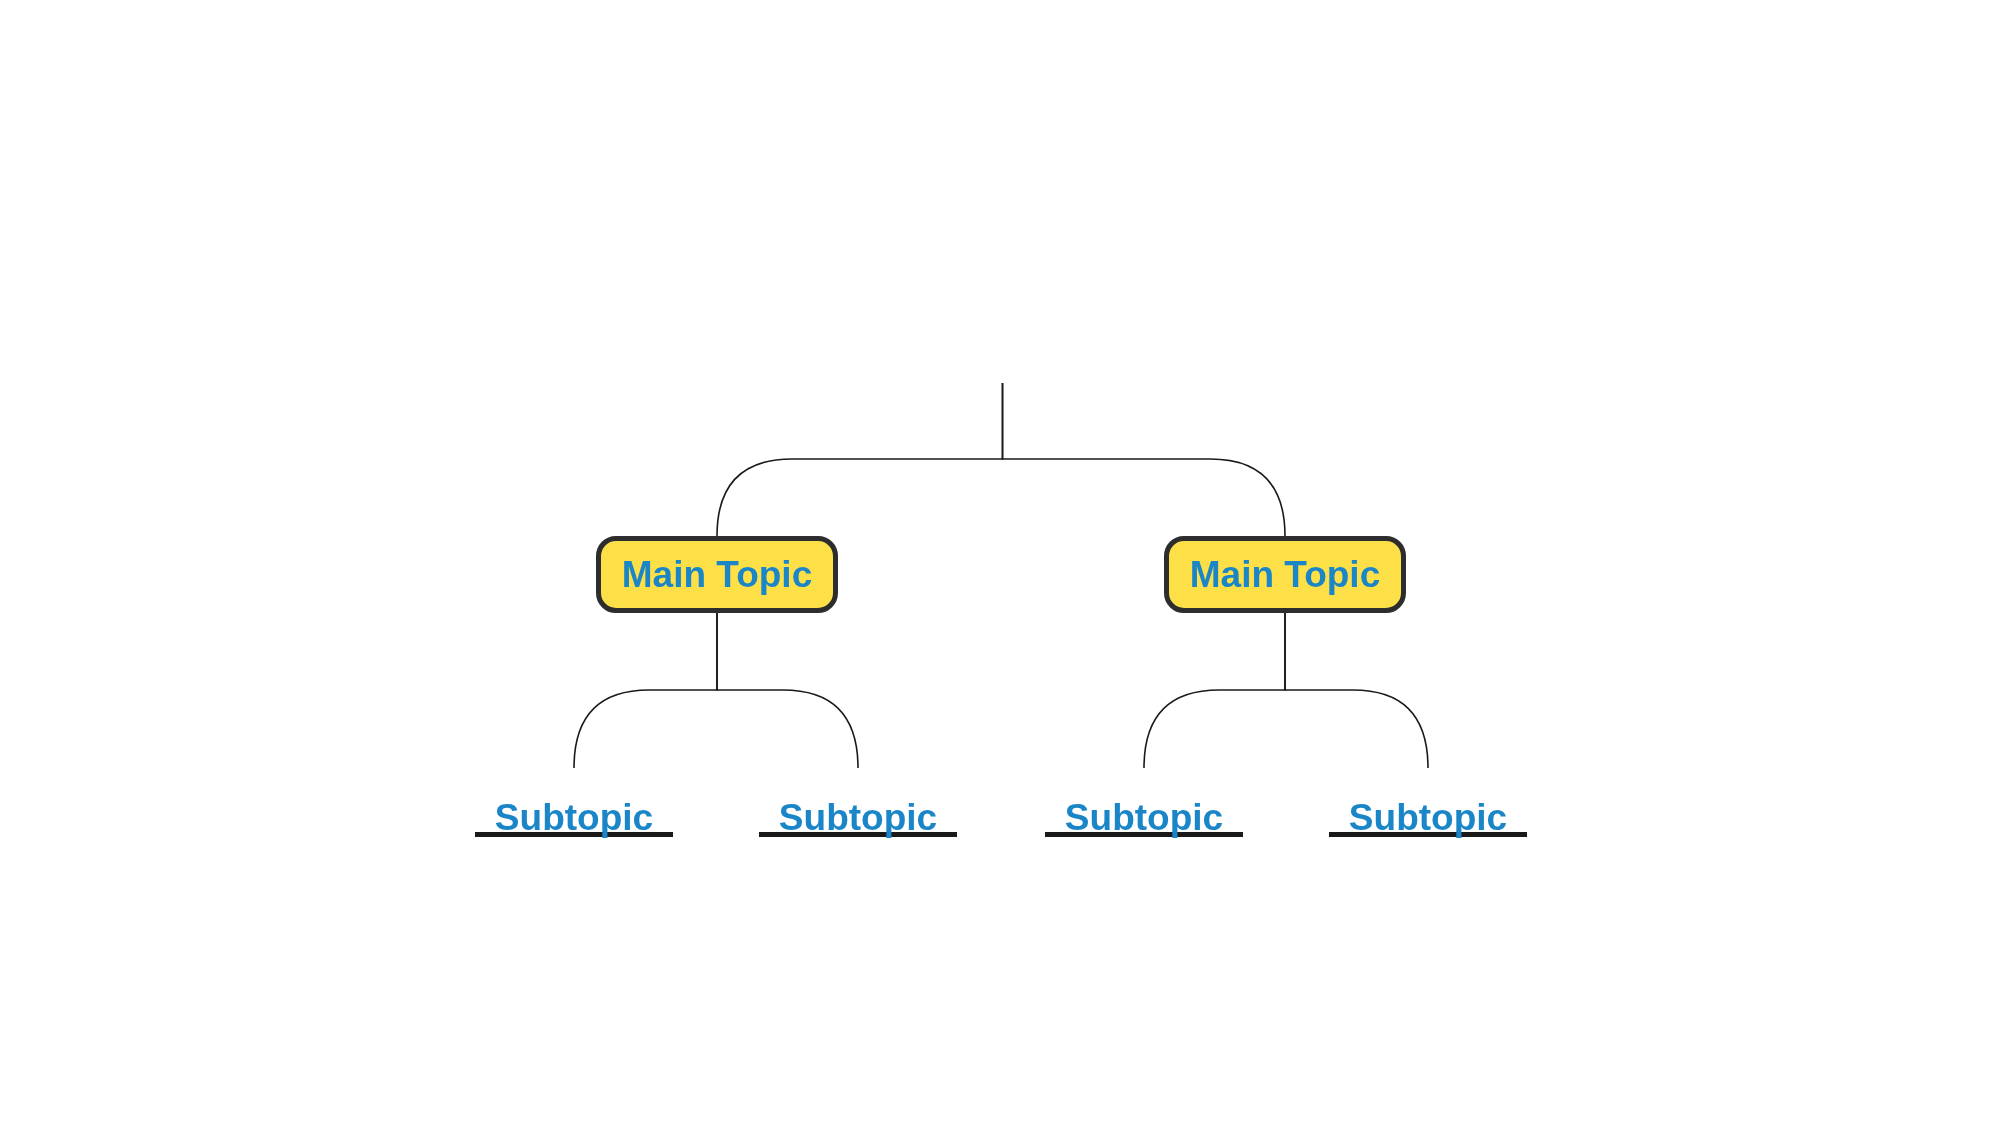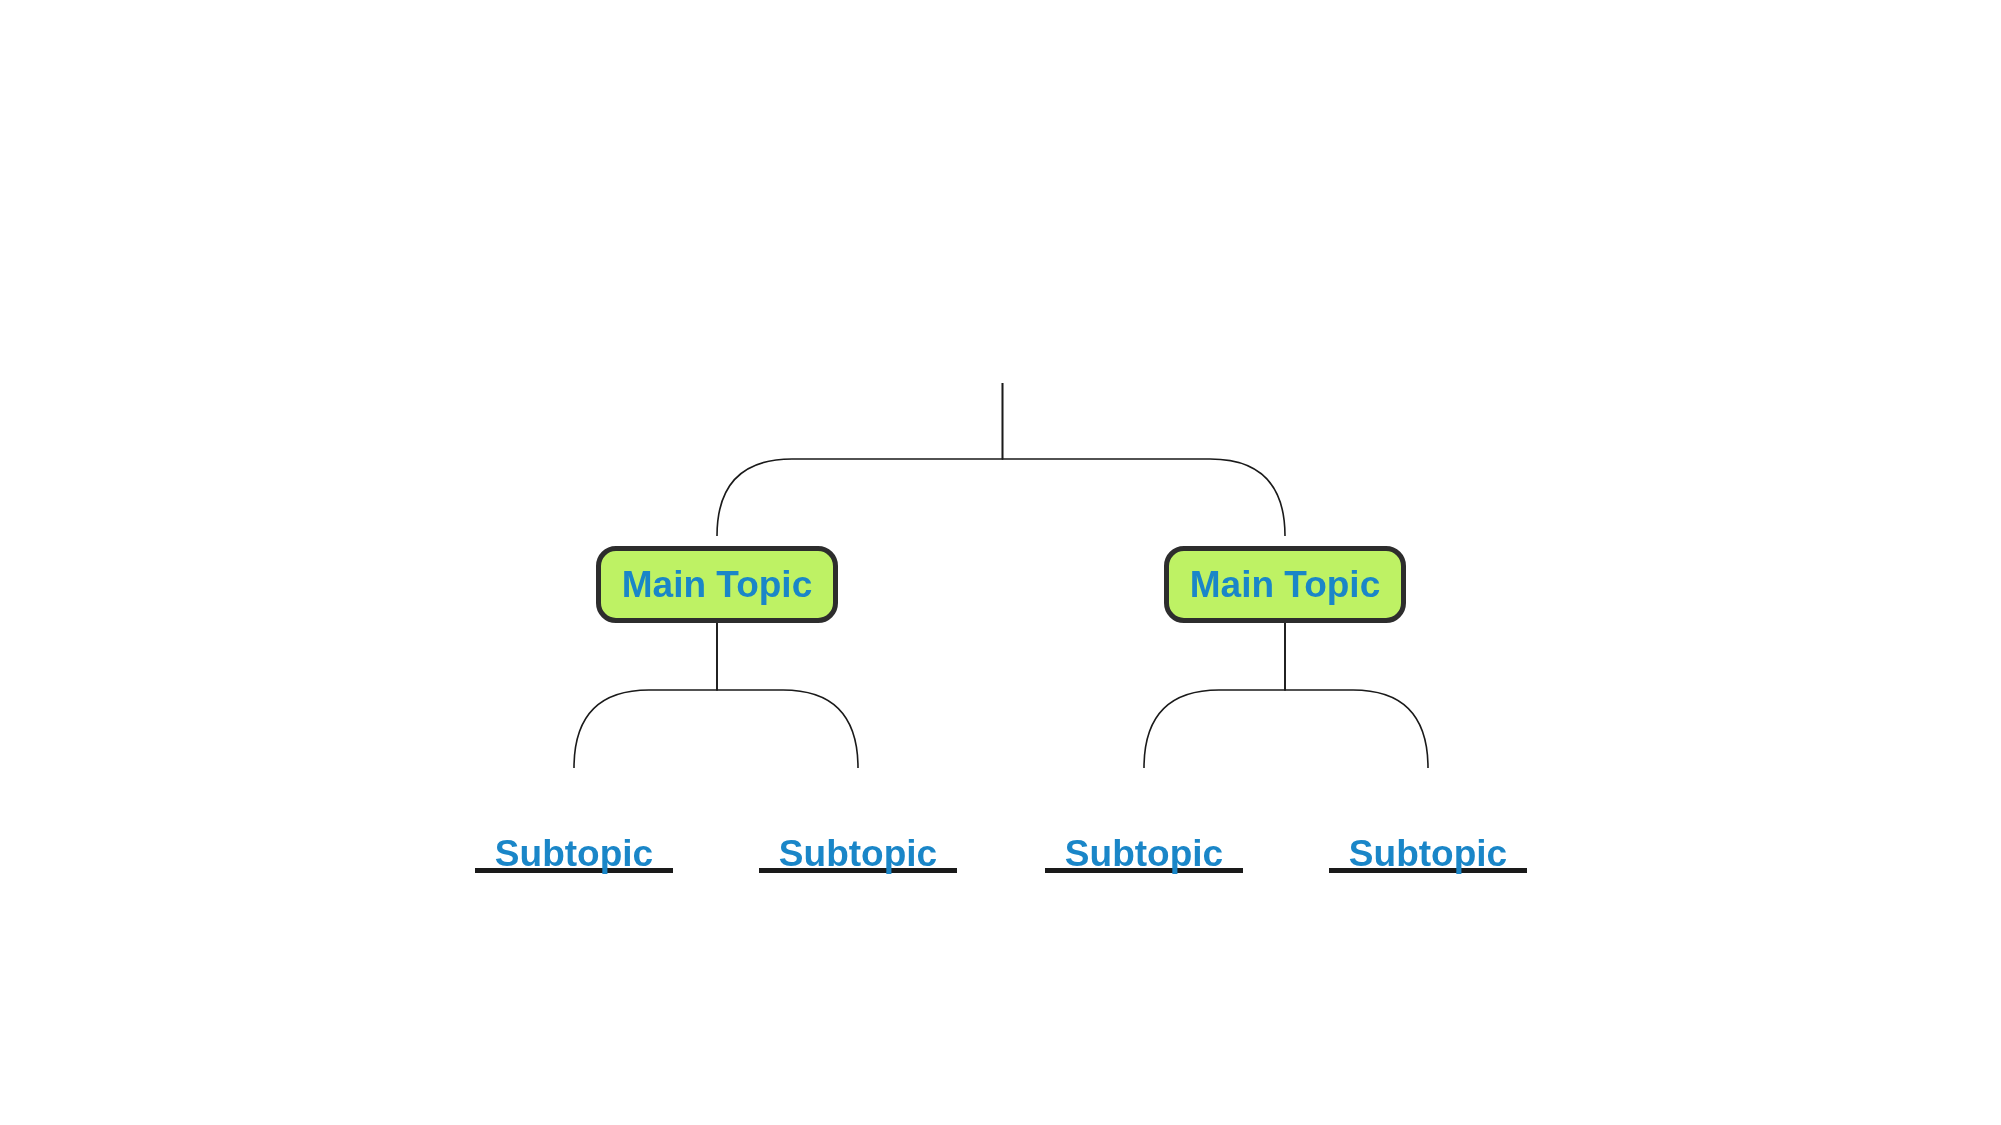"Main Topic" .main-node { background: #bef264 -> #fde047; margin-top: 10px -> none }
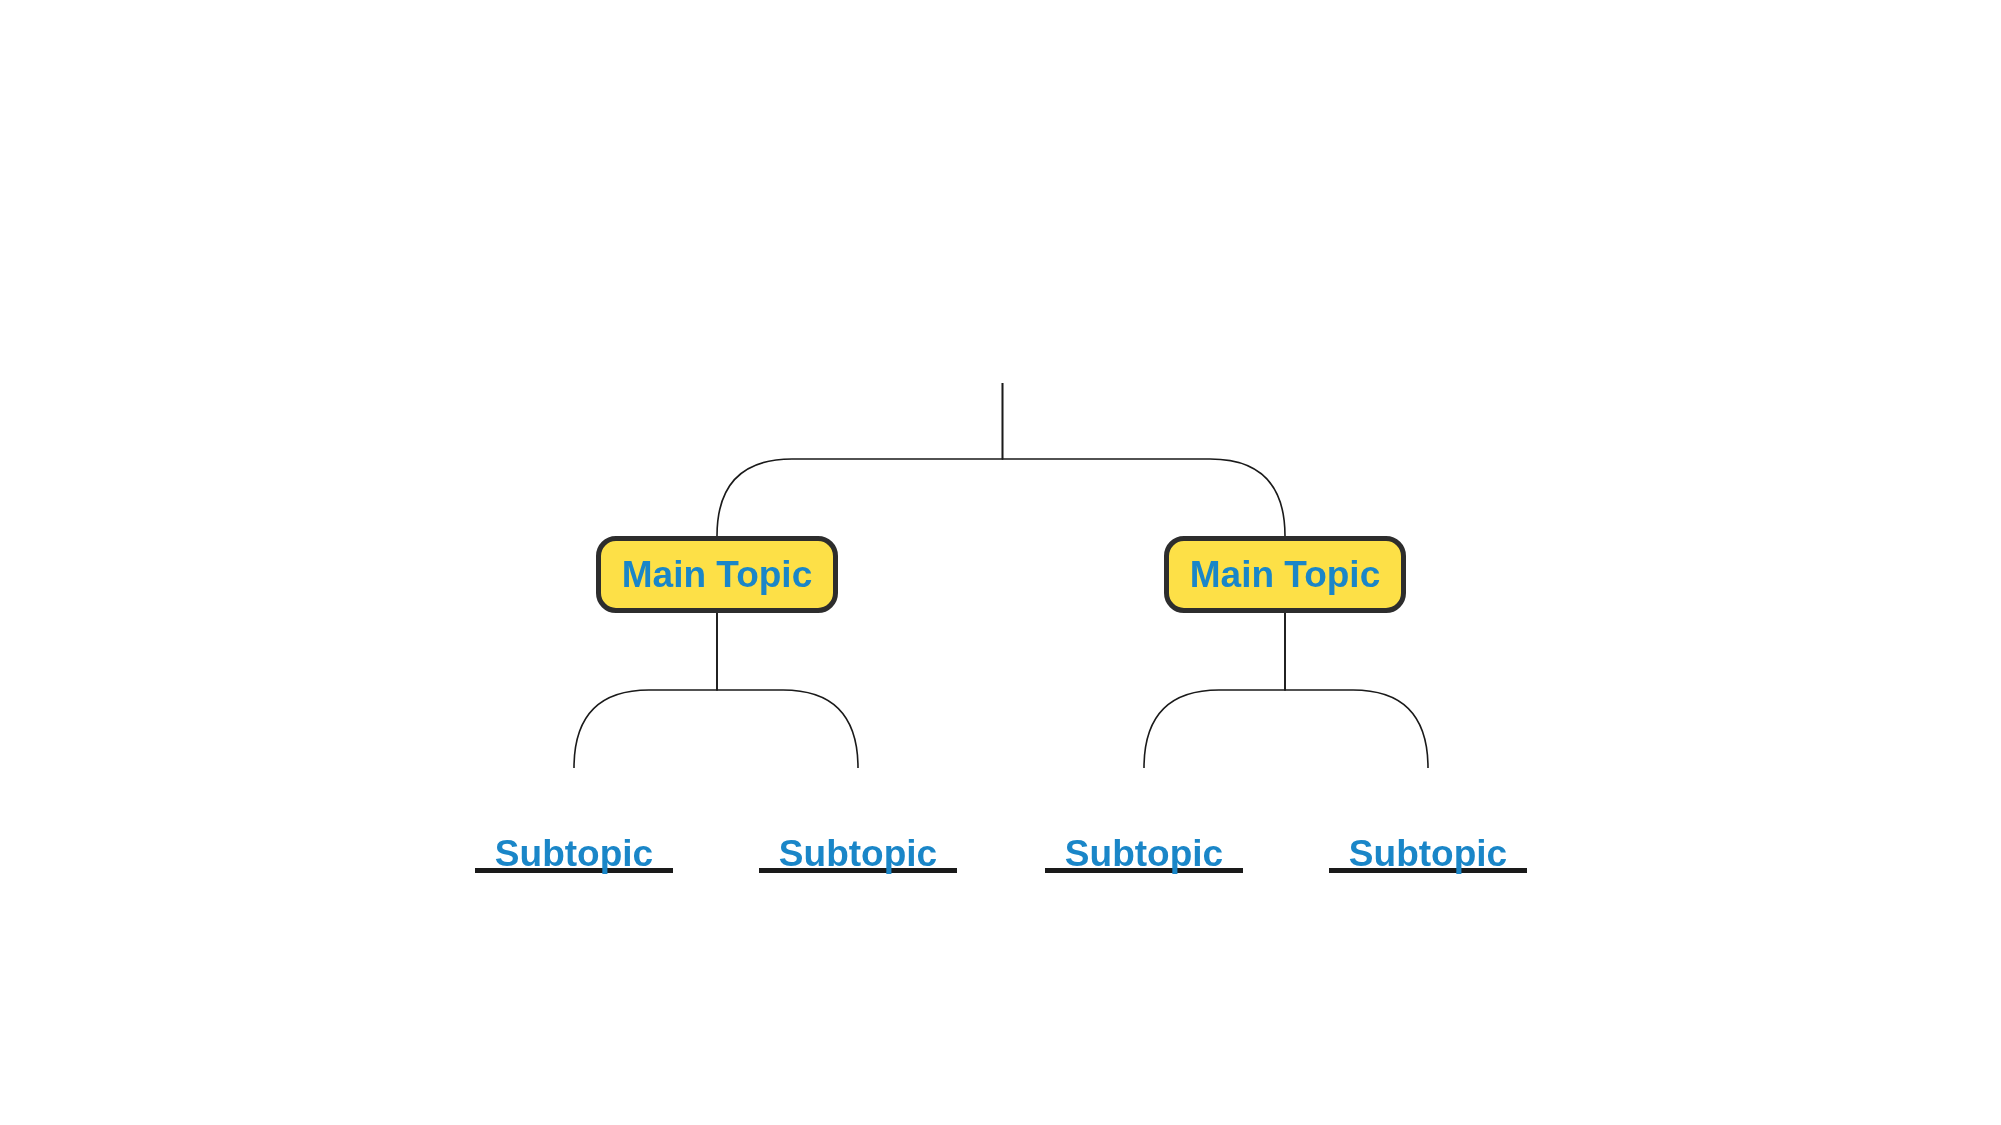"Subtopic" .sub-node { top: 832px -> 796px }
